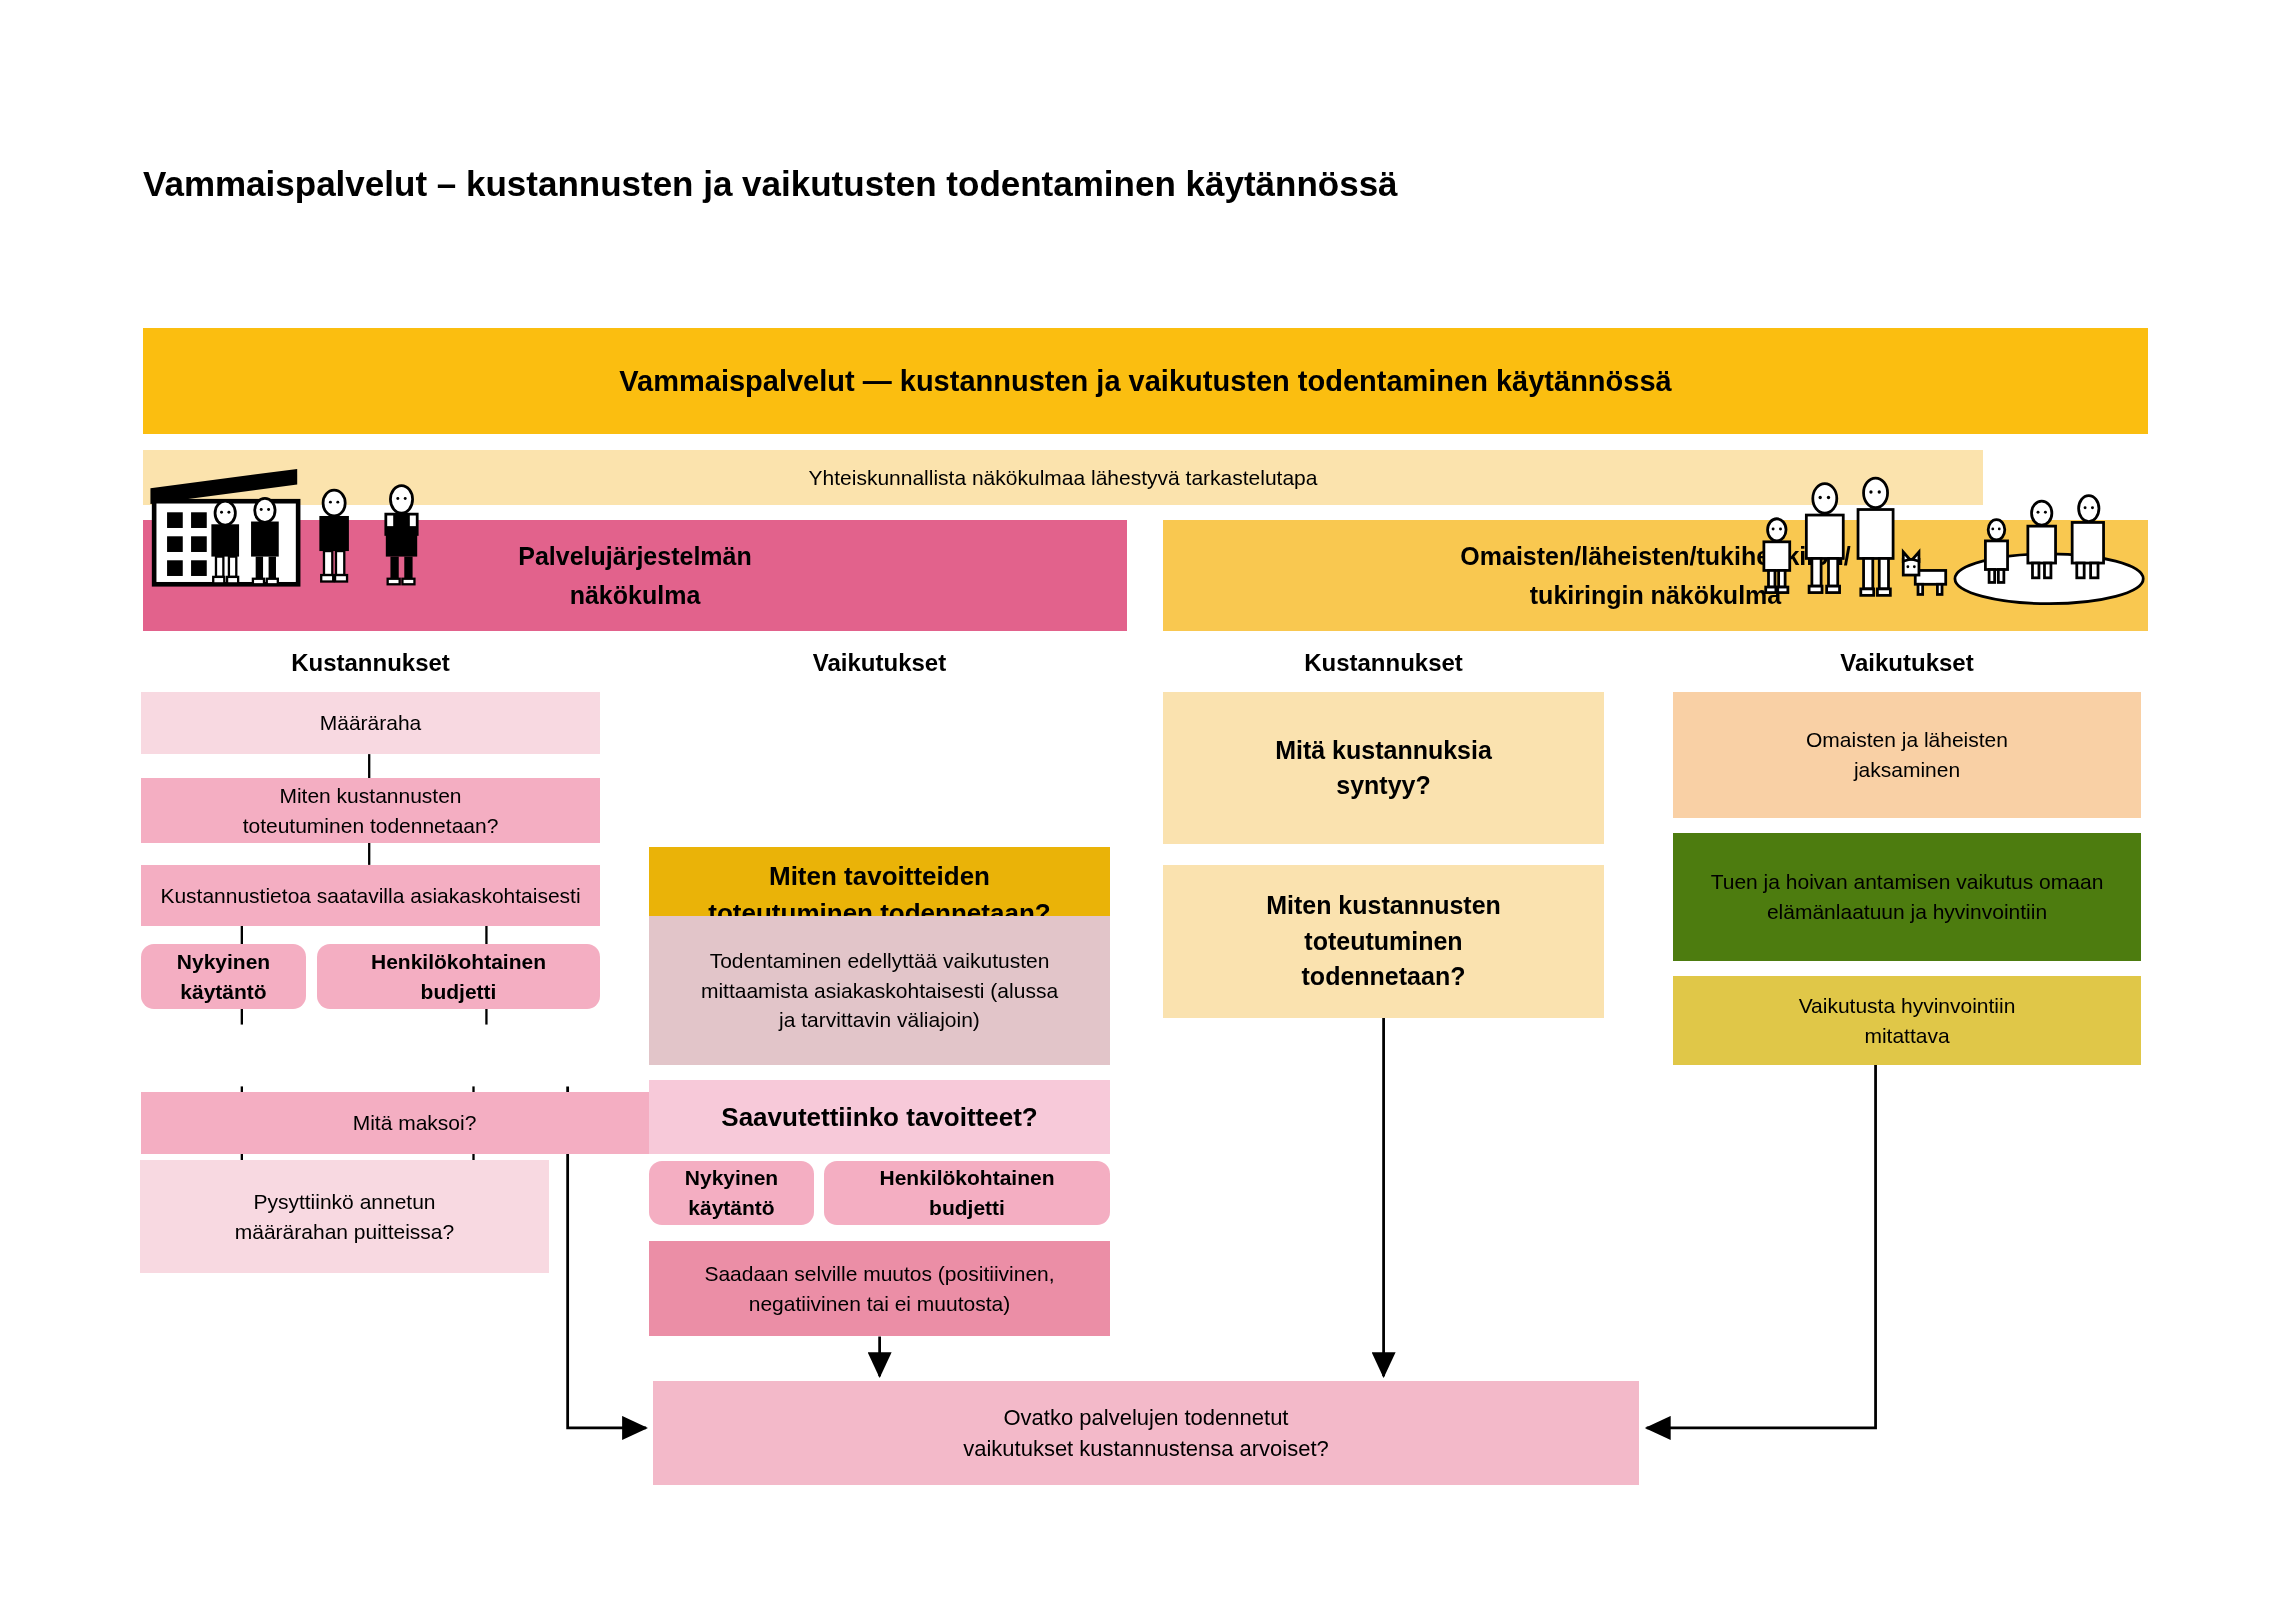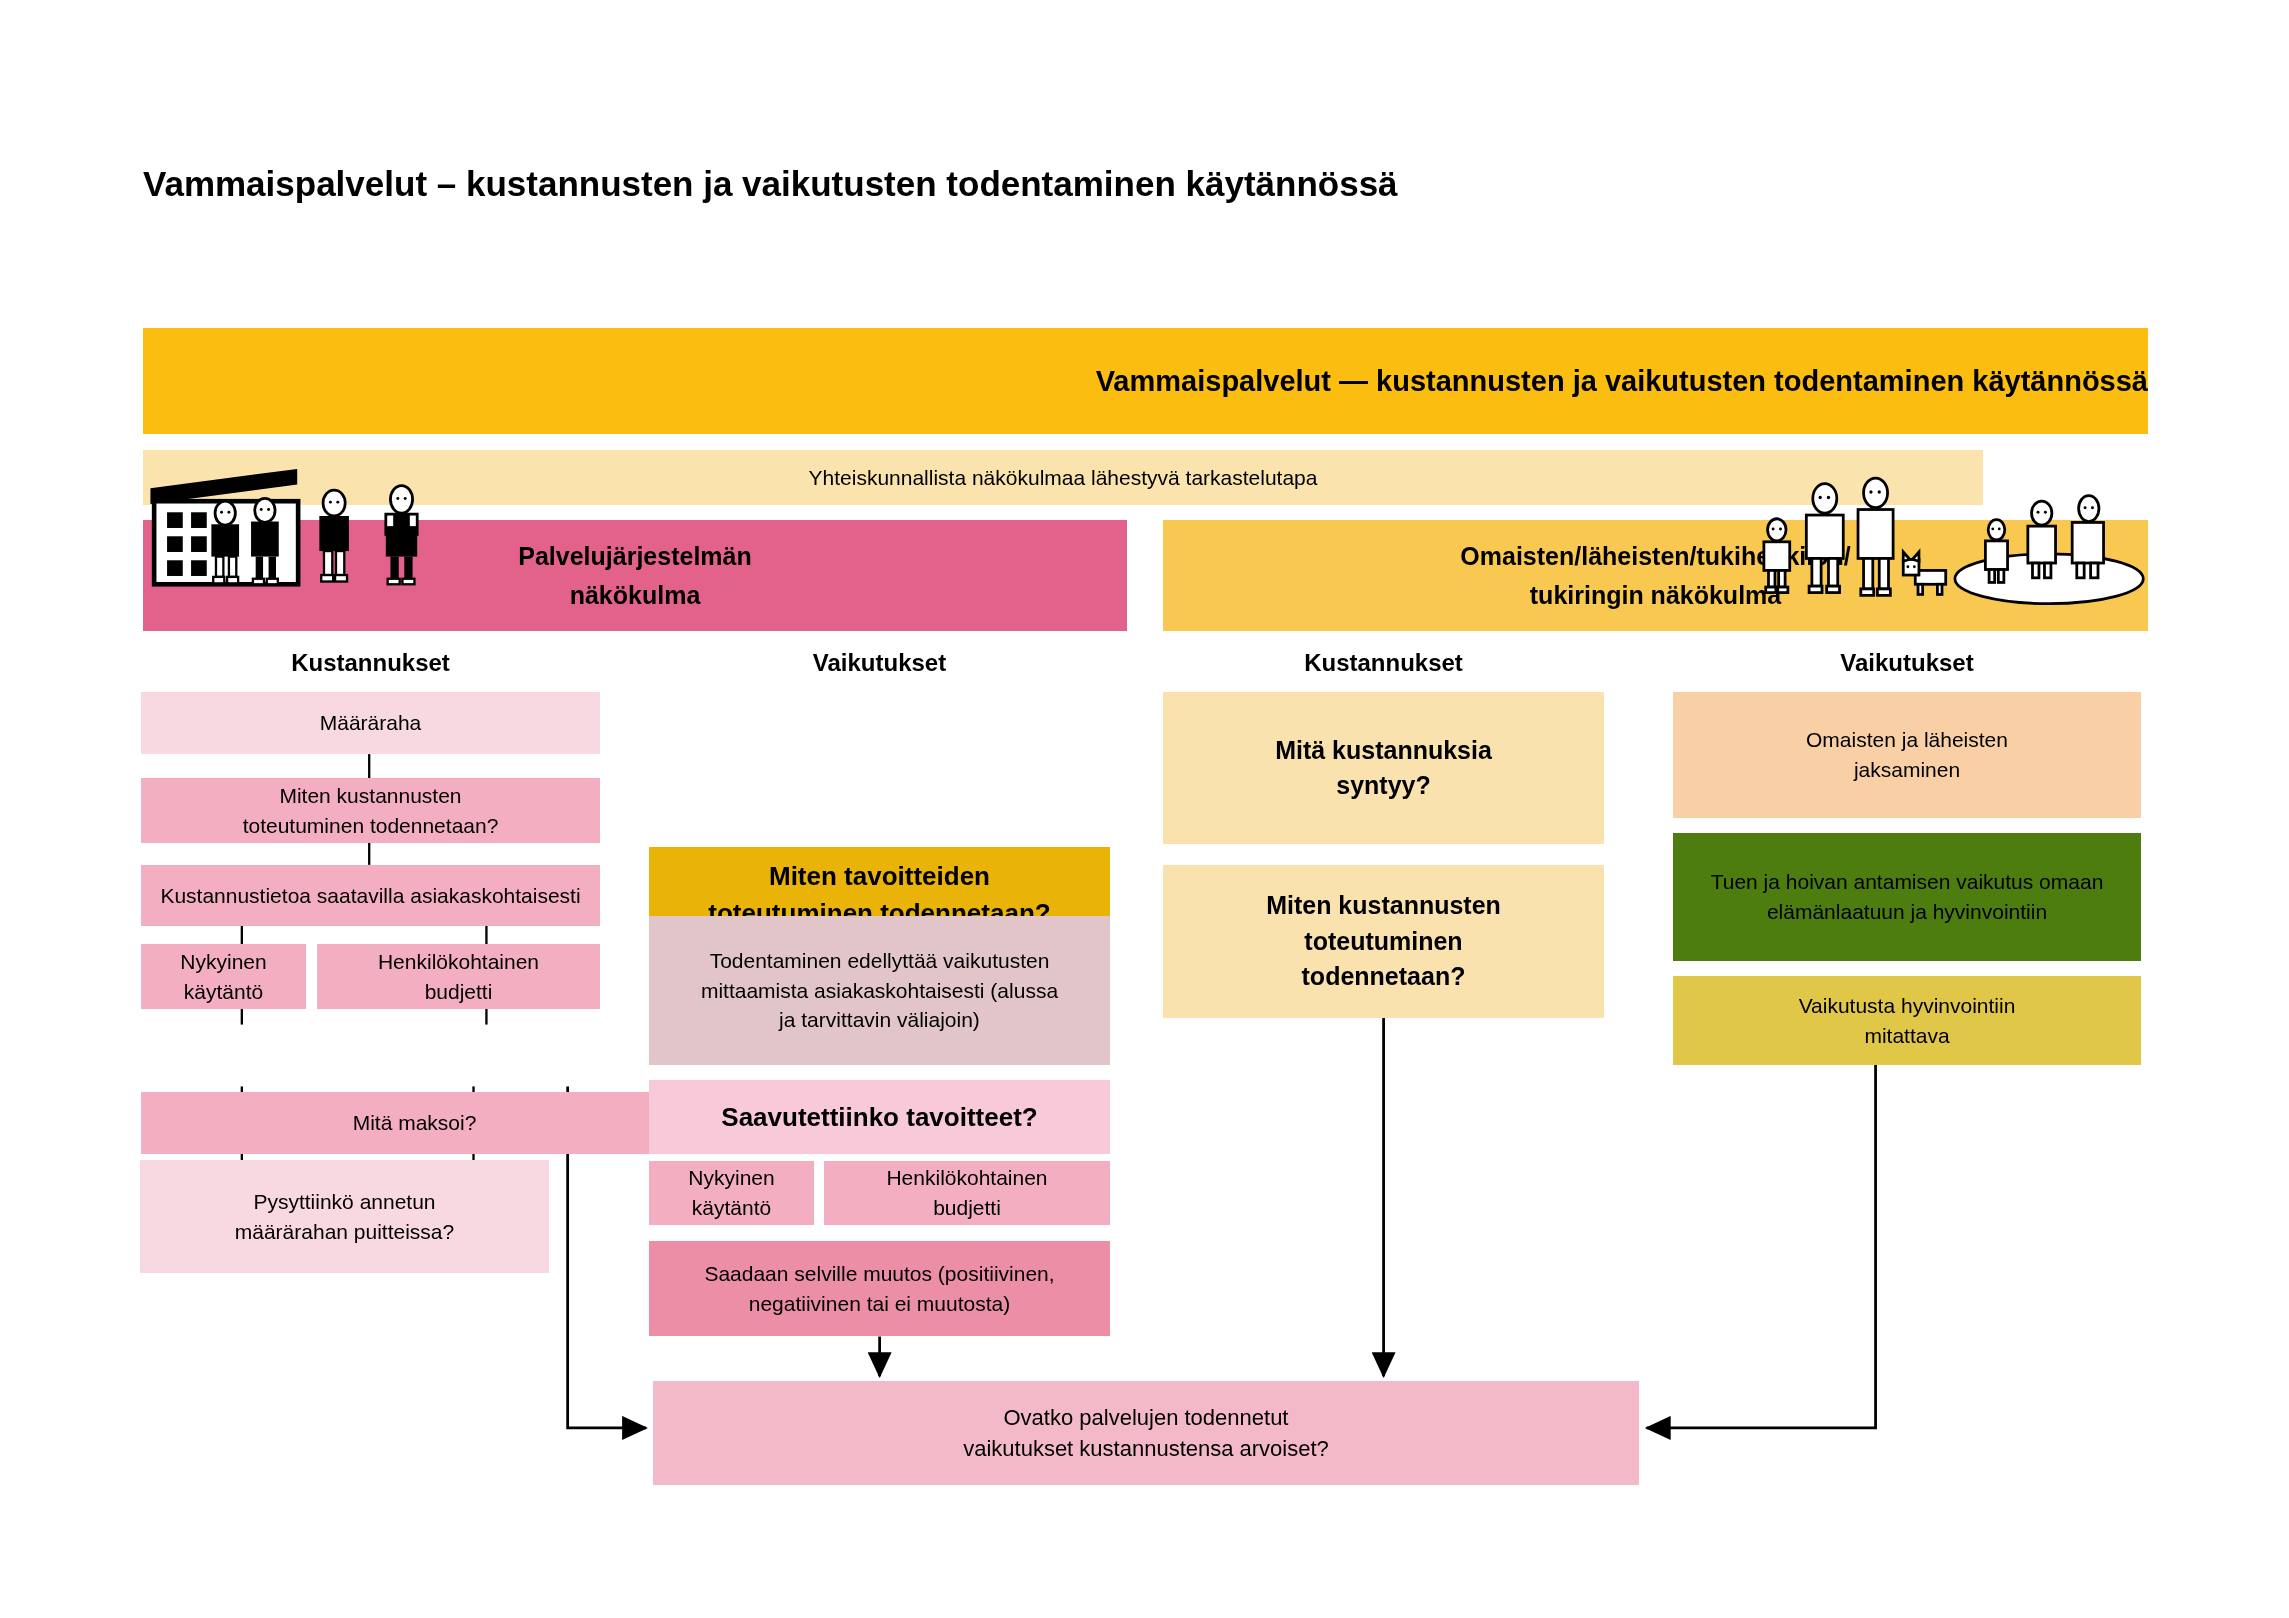"Vammaispalvelut — kustannusten ja" div.band { justify-content: flex-end -> none }
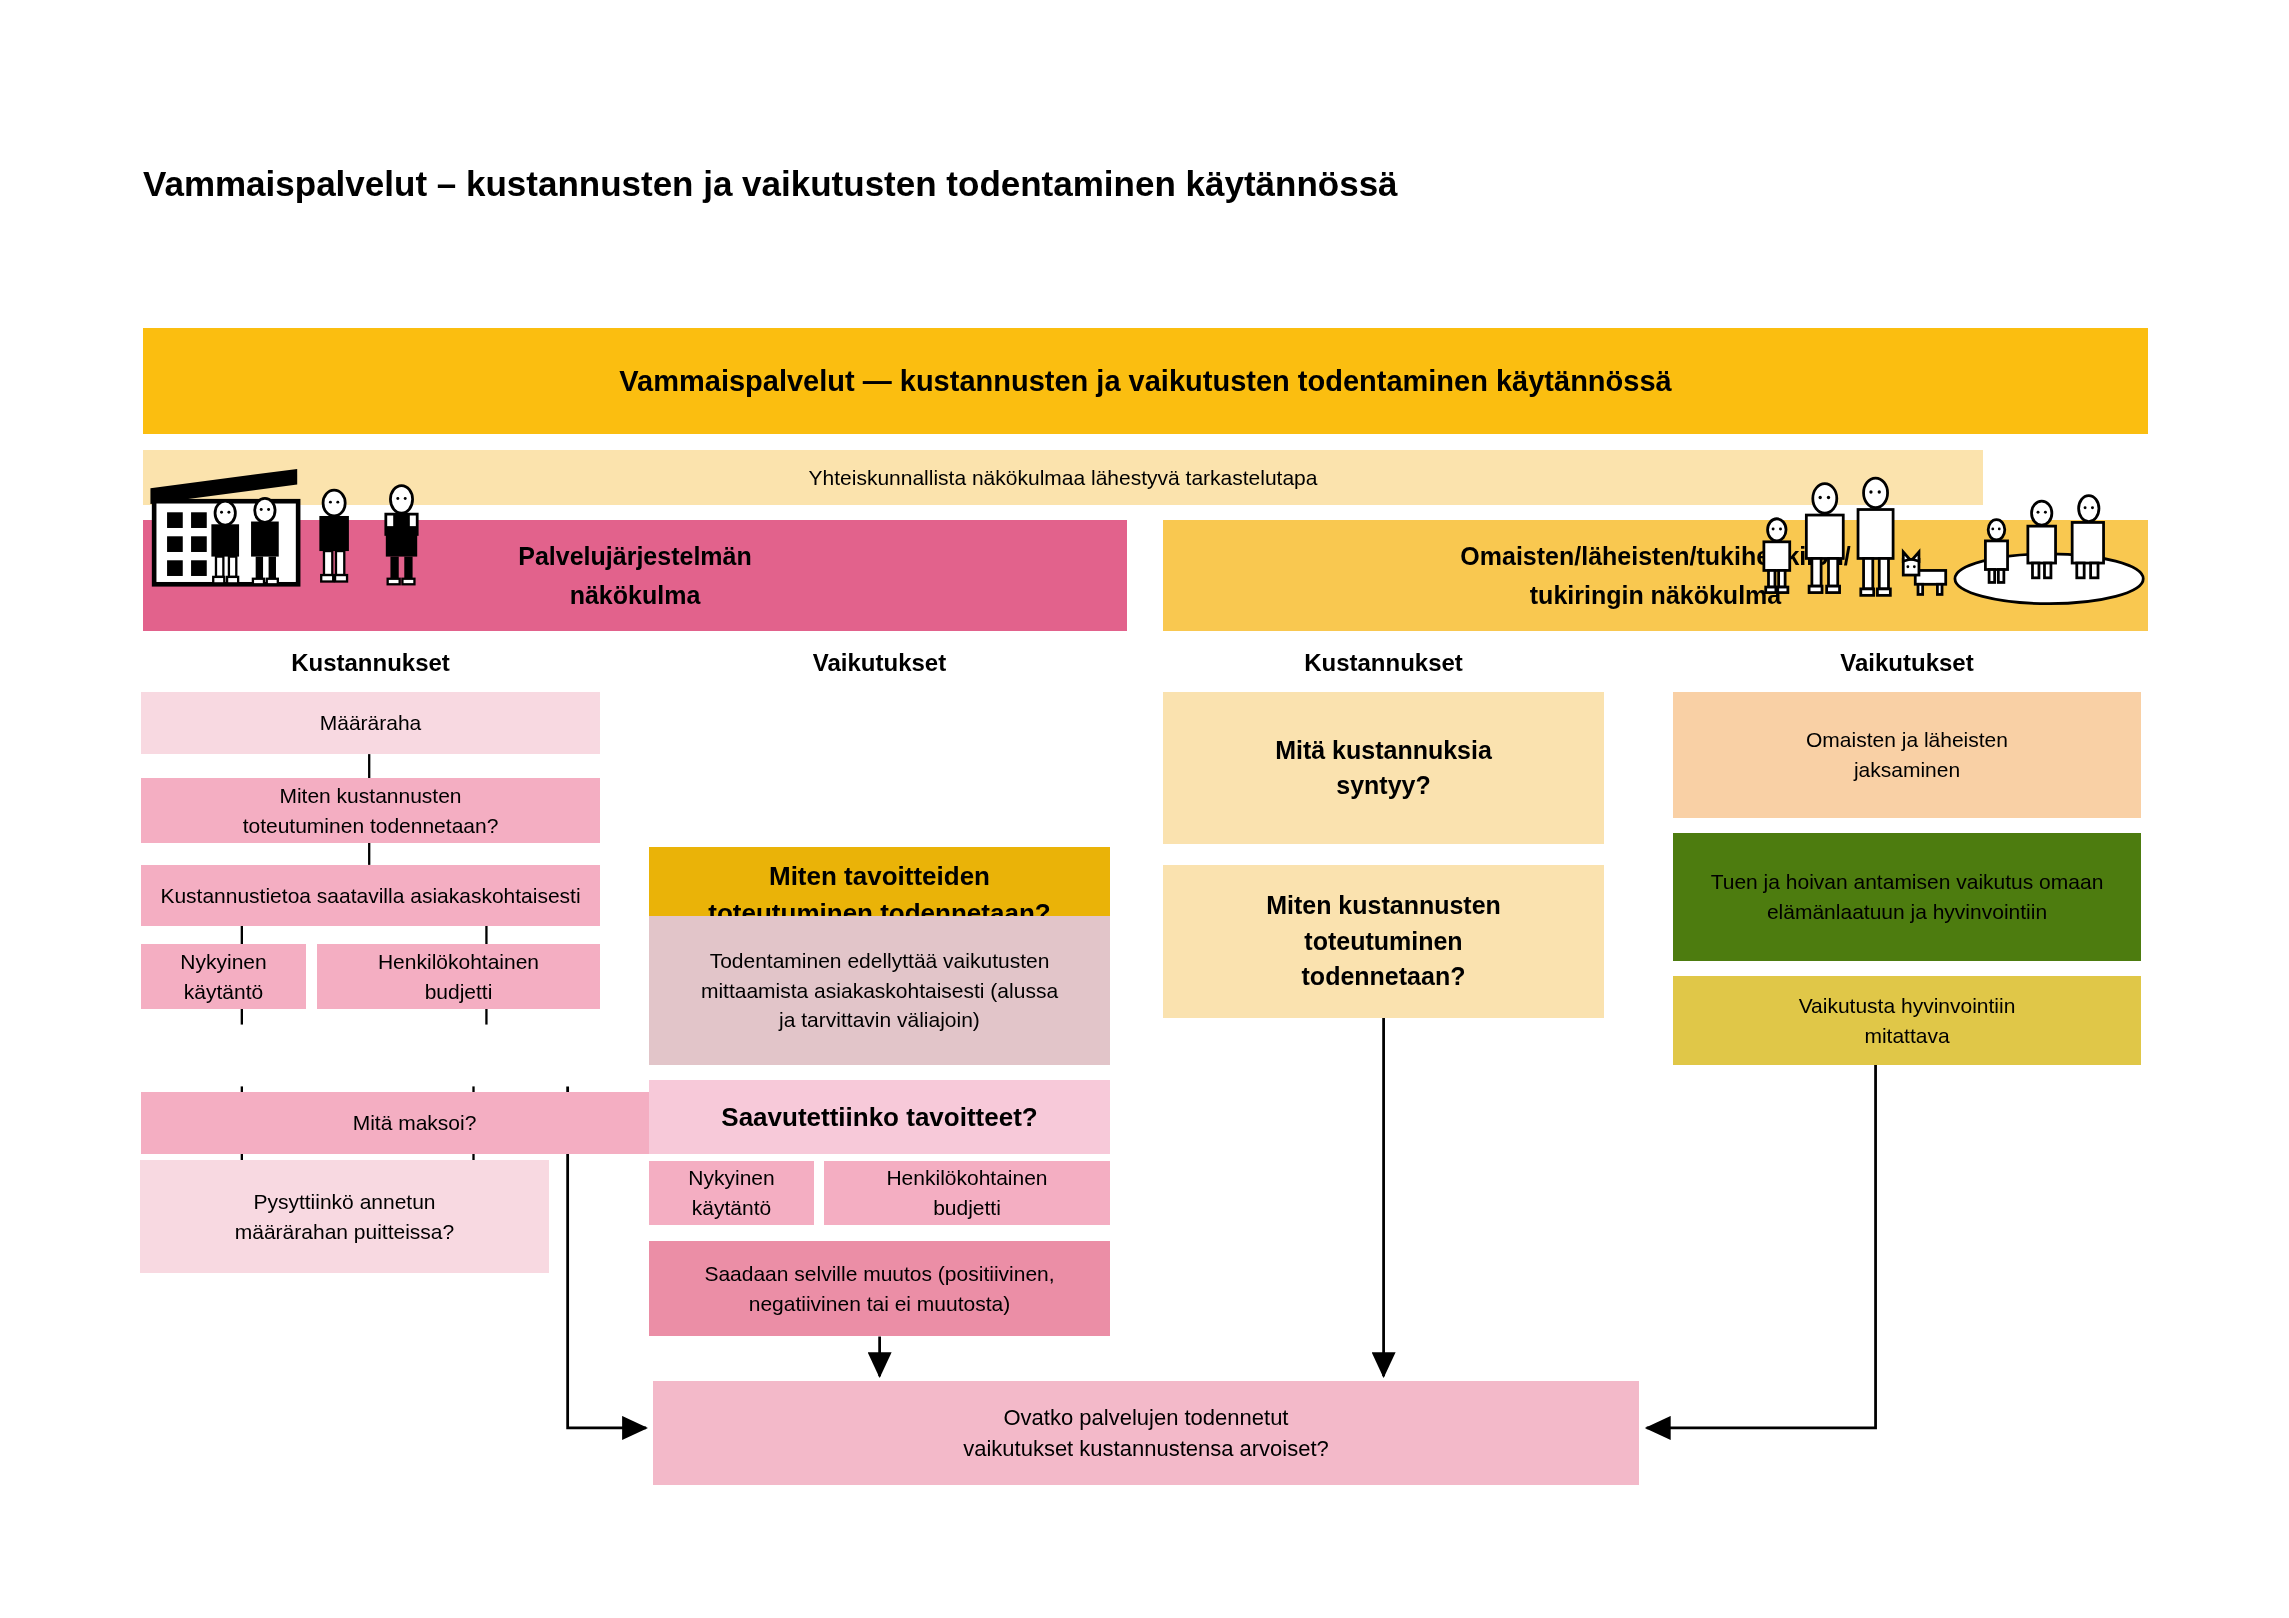"Nykyinen" .sm { border-radius: none -> 13px; font-weight: normal -> bold }
